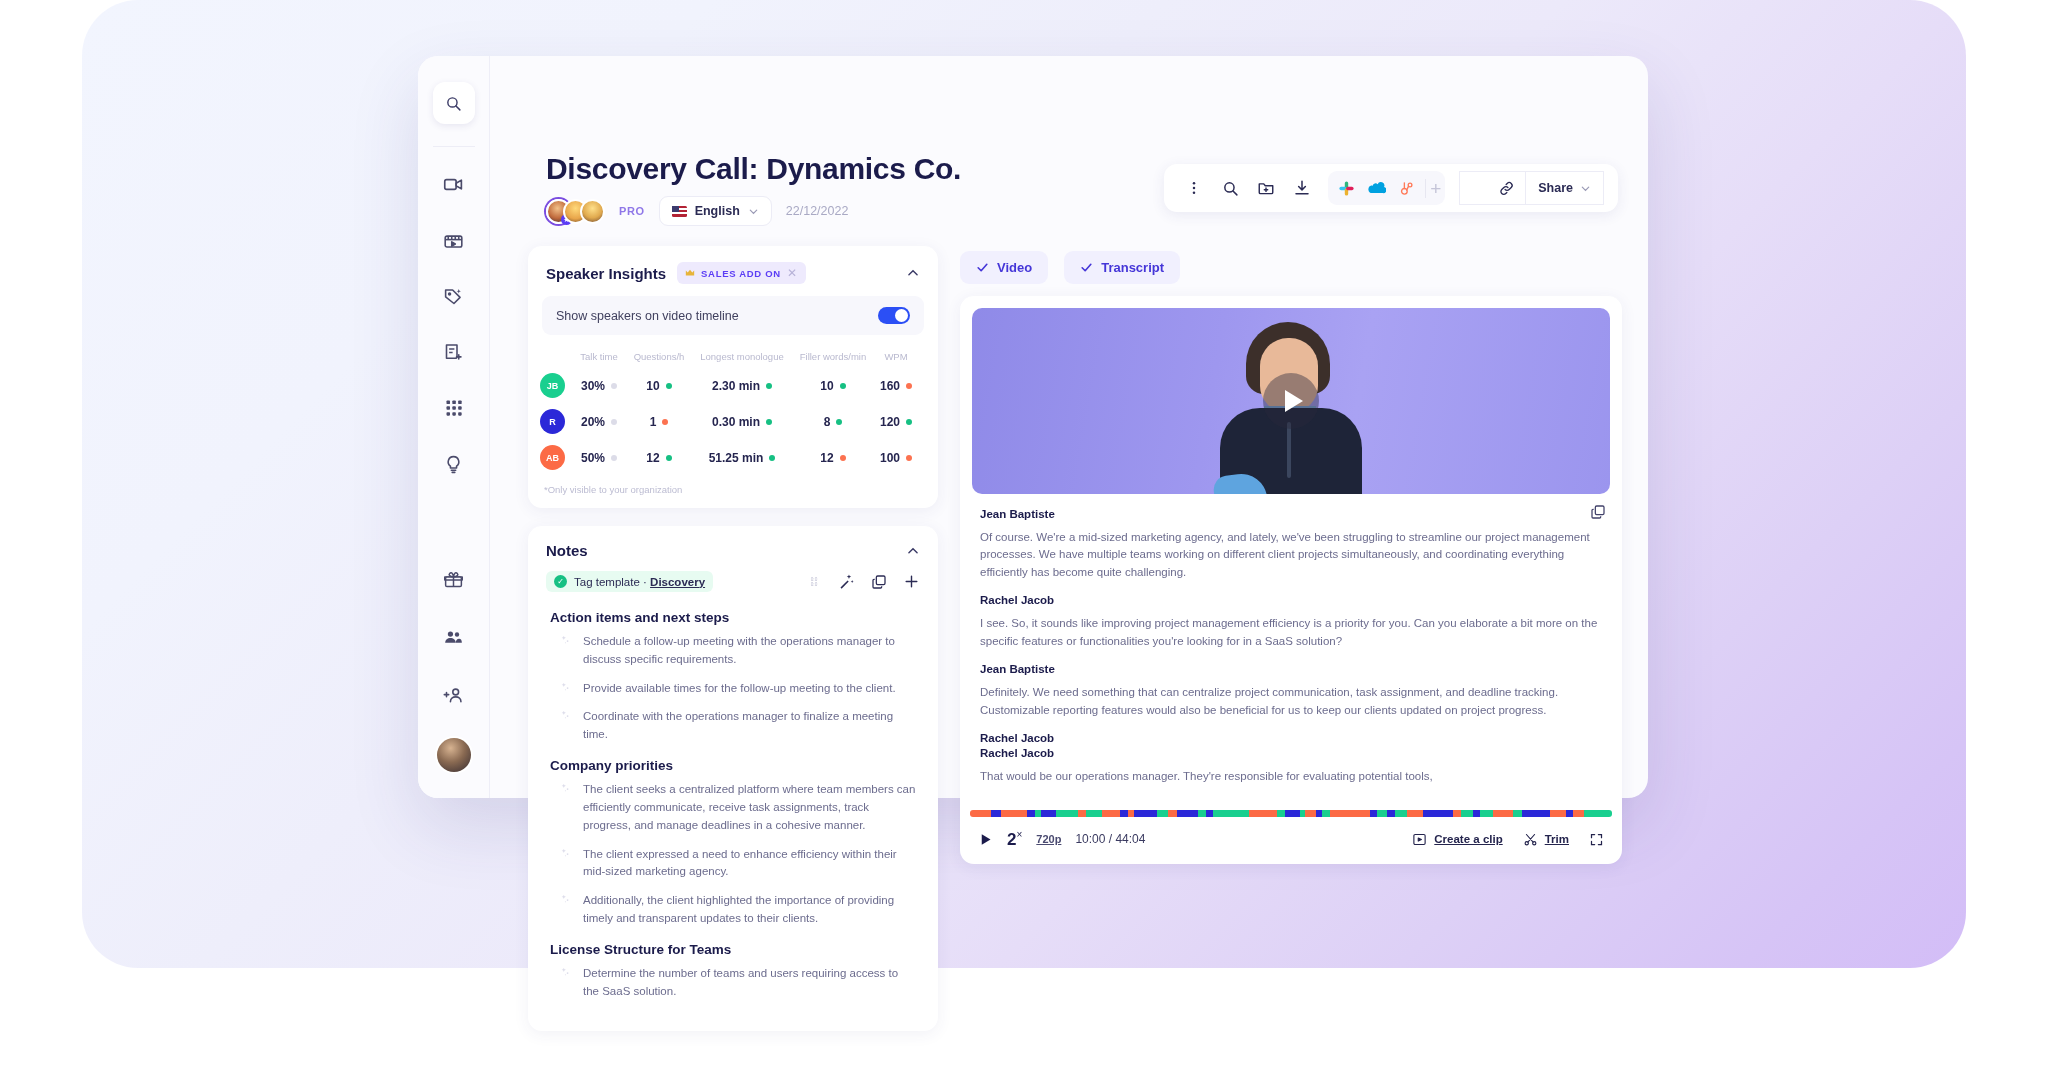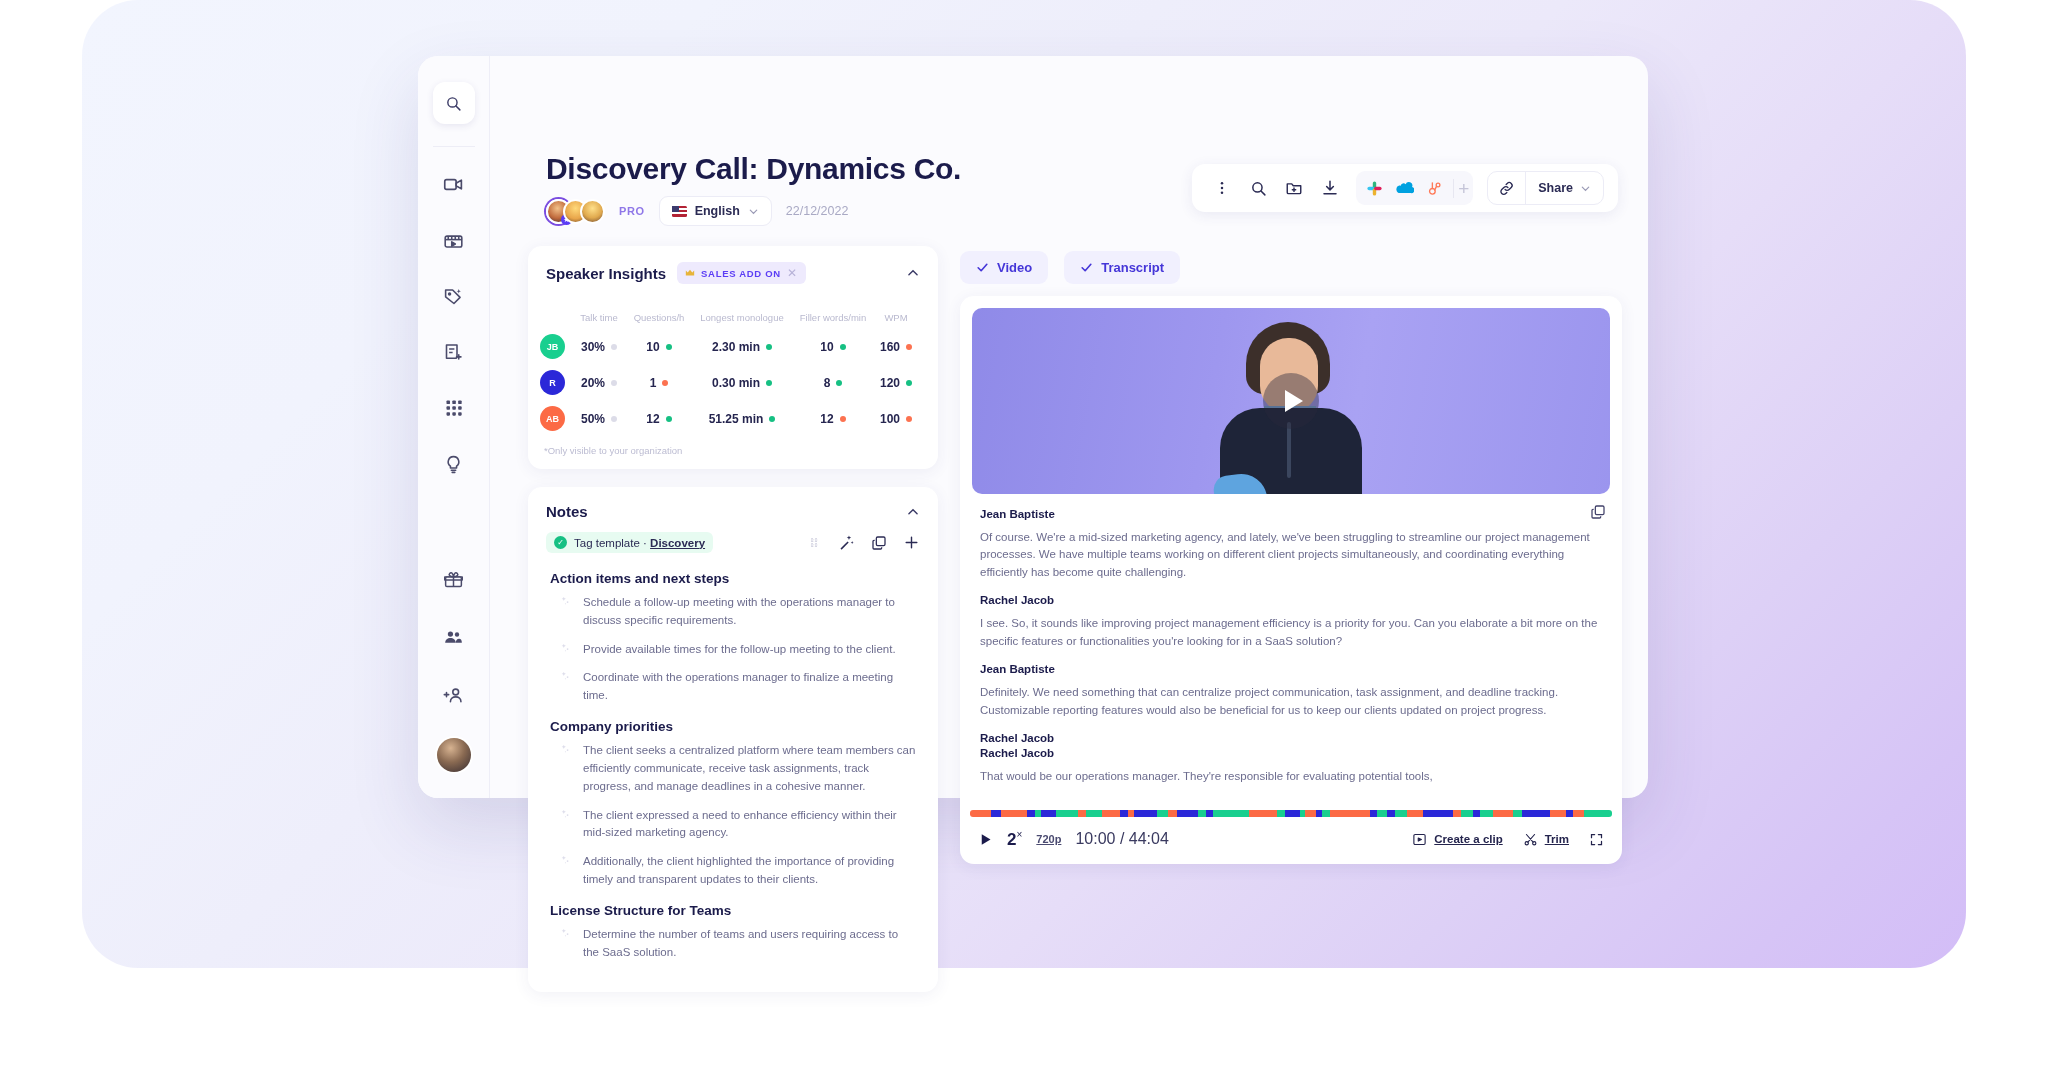"Share" .tb-right { border-radius: 10px -> 0; padding-left: none -> 28px }
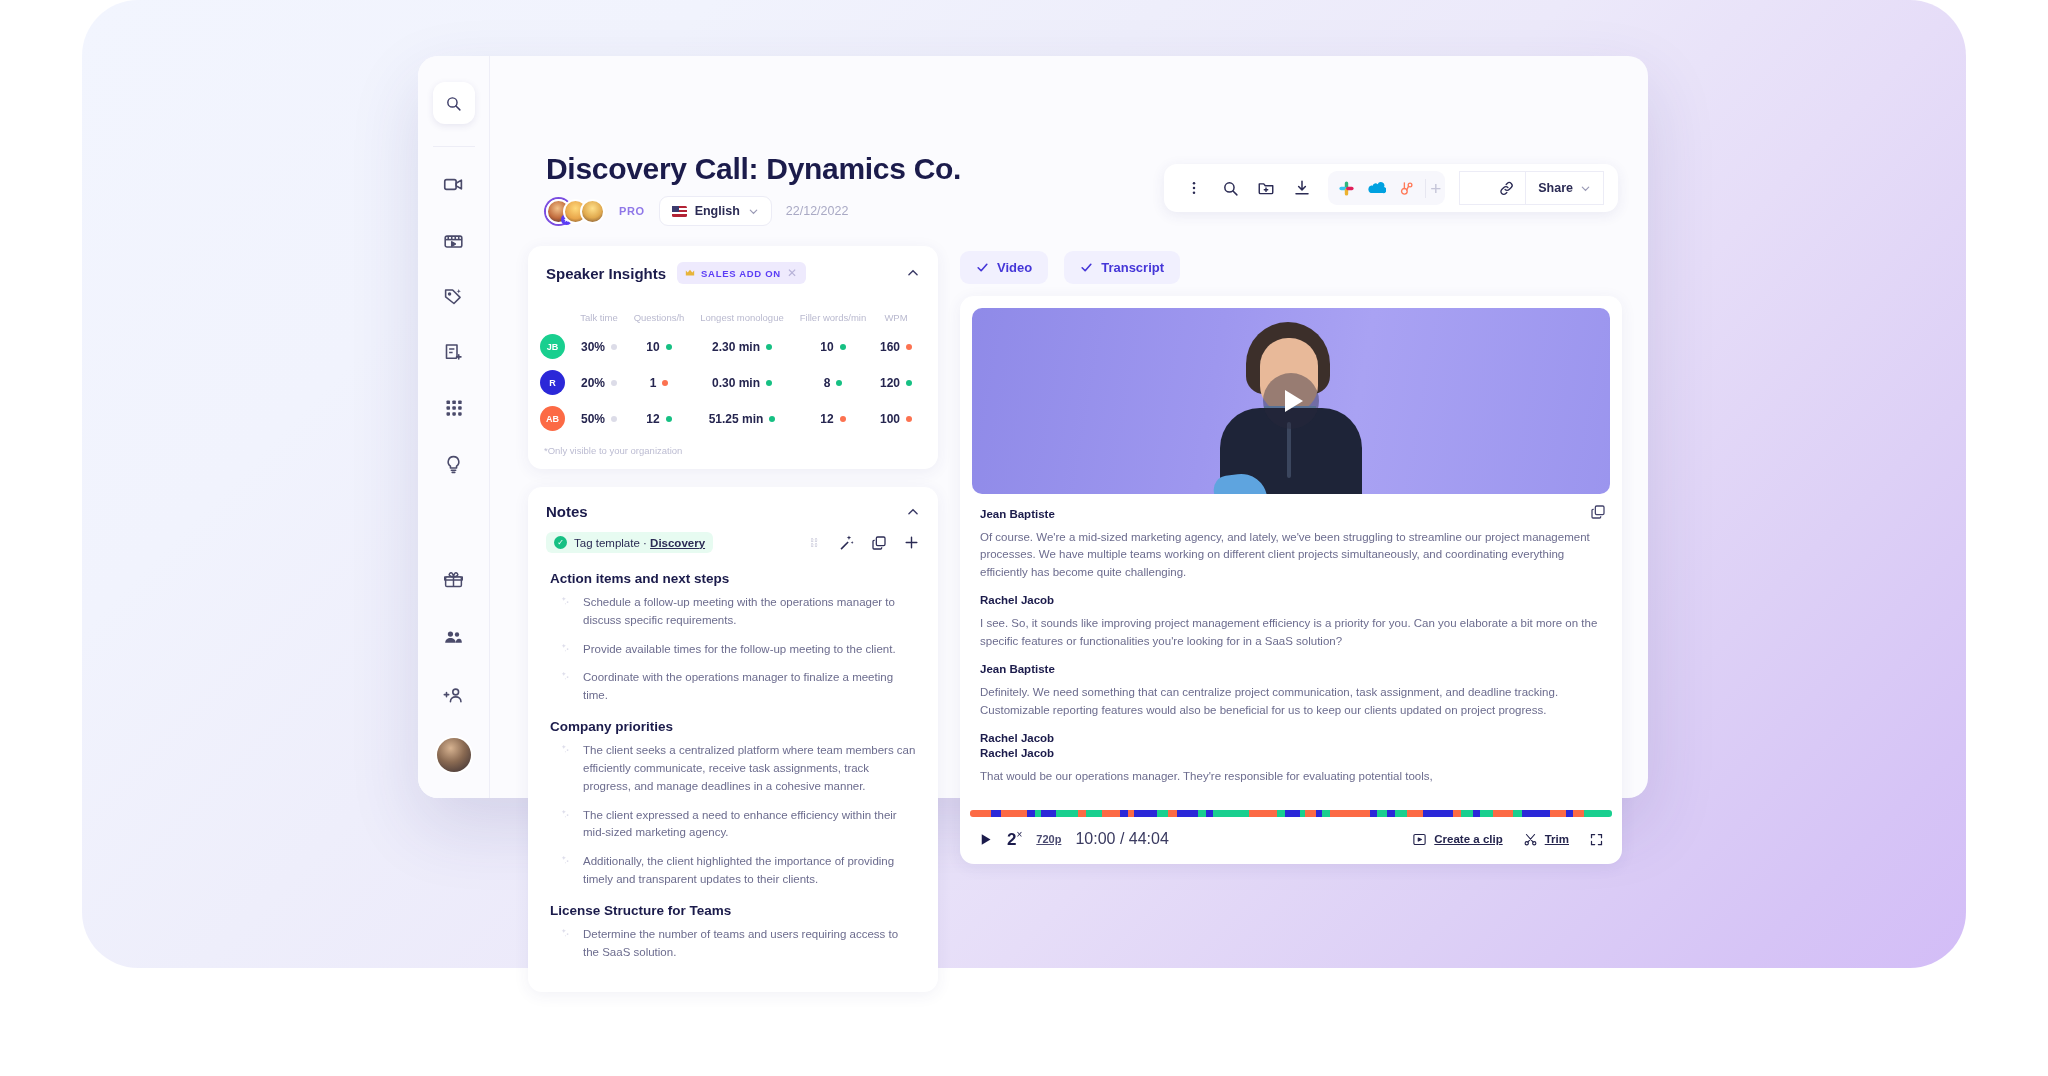"Show speakers on video timeline" div.si-toggle-row { html: none -> <div> <div>Show speakers on video timeline</div> <div></div> </div> }
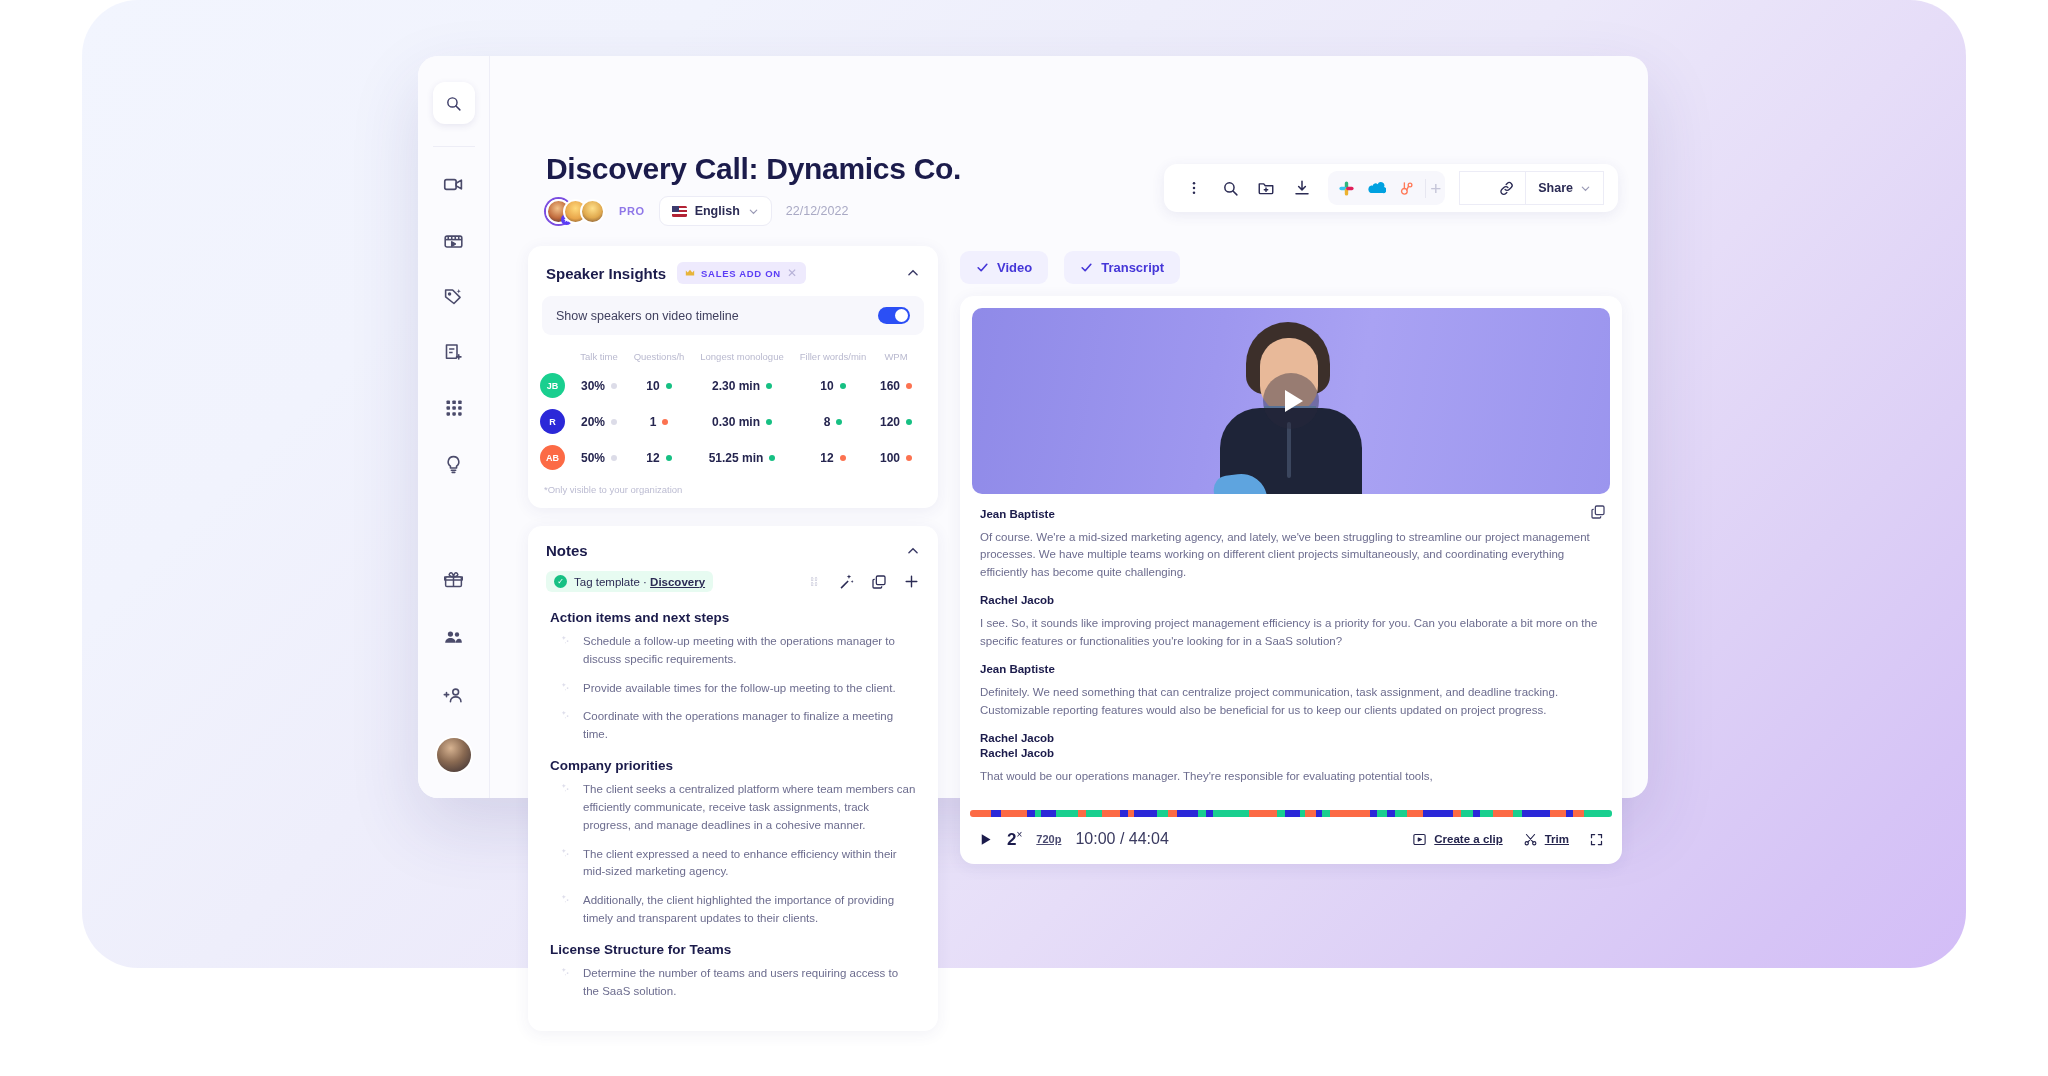"10:00 / 44:04" .timecode { font-size: 16px -> 12px }
